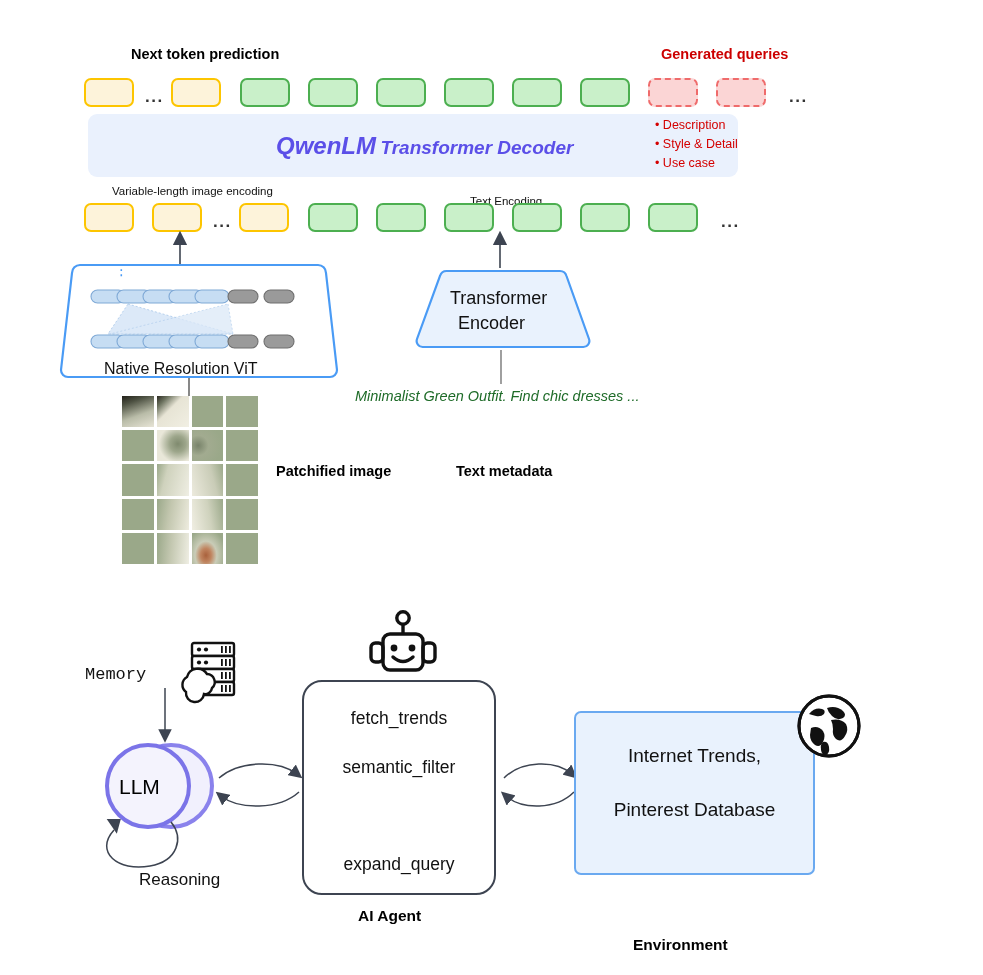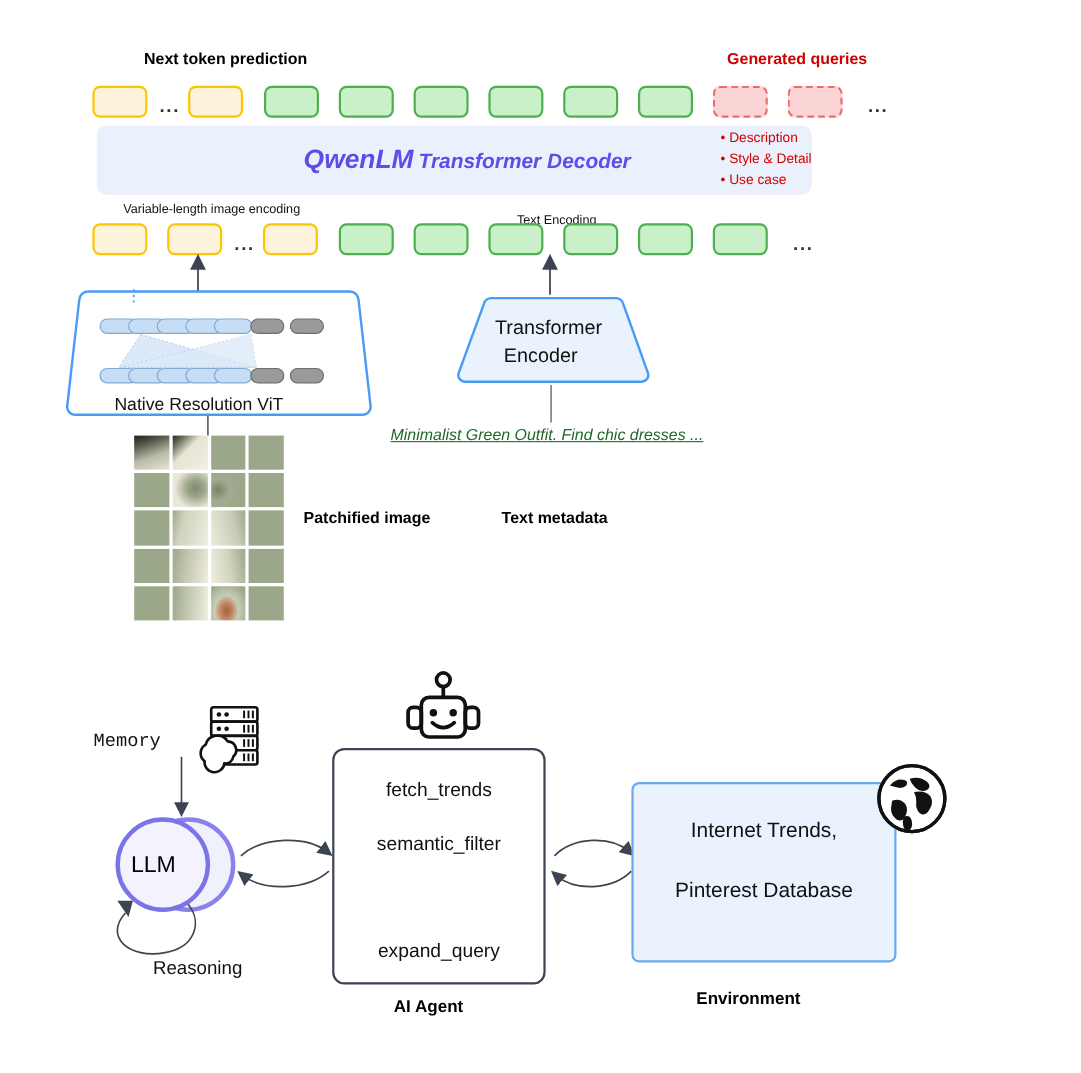"Minimalist Green Outfit. Find chic" div.meta-txt { text-decoration: underline -> none }
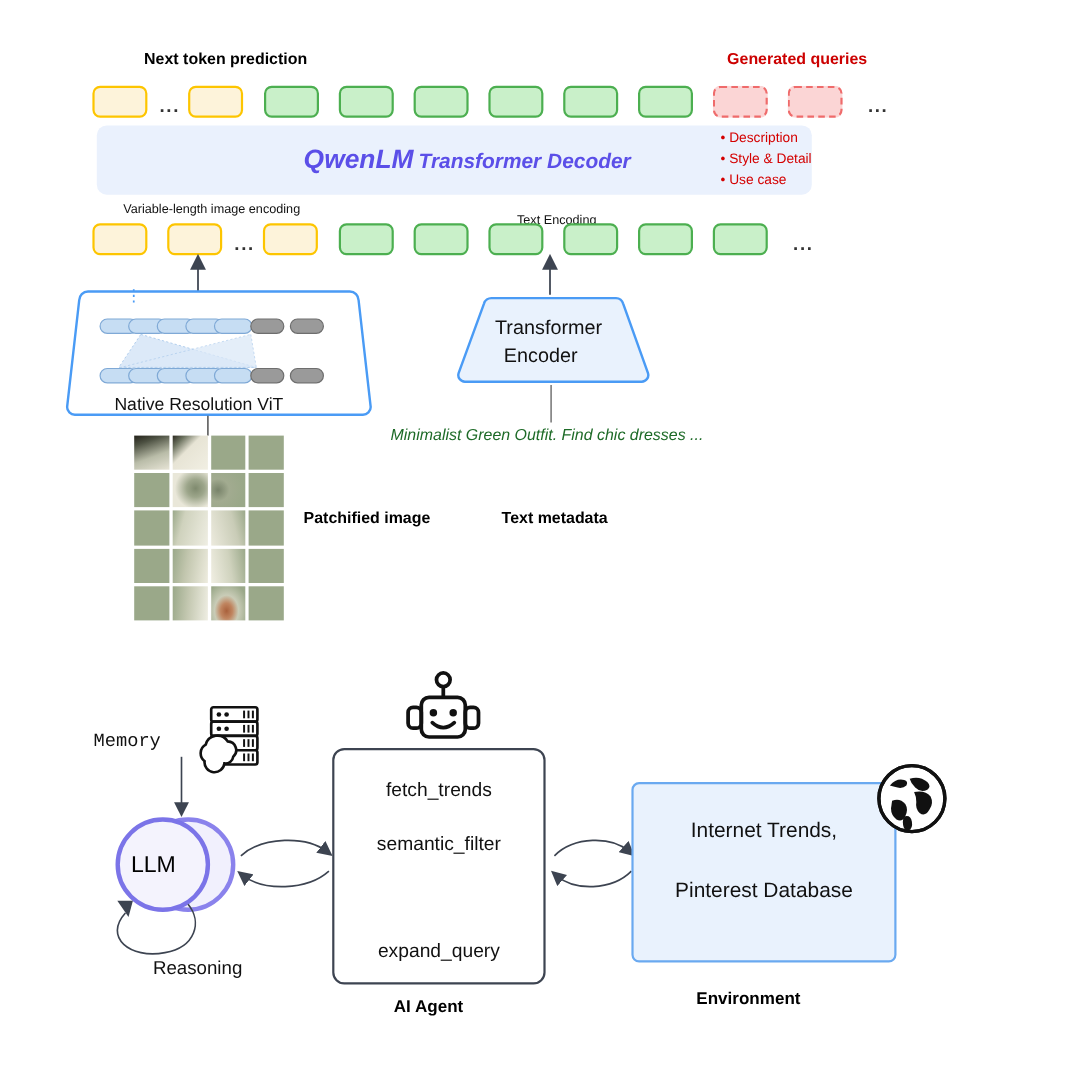"fetch_trends" .agentbox { border-radius: 11px -> 20px }
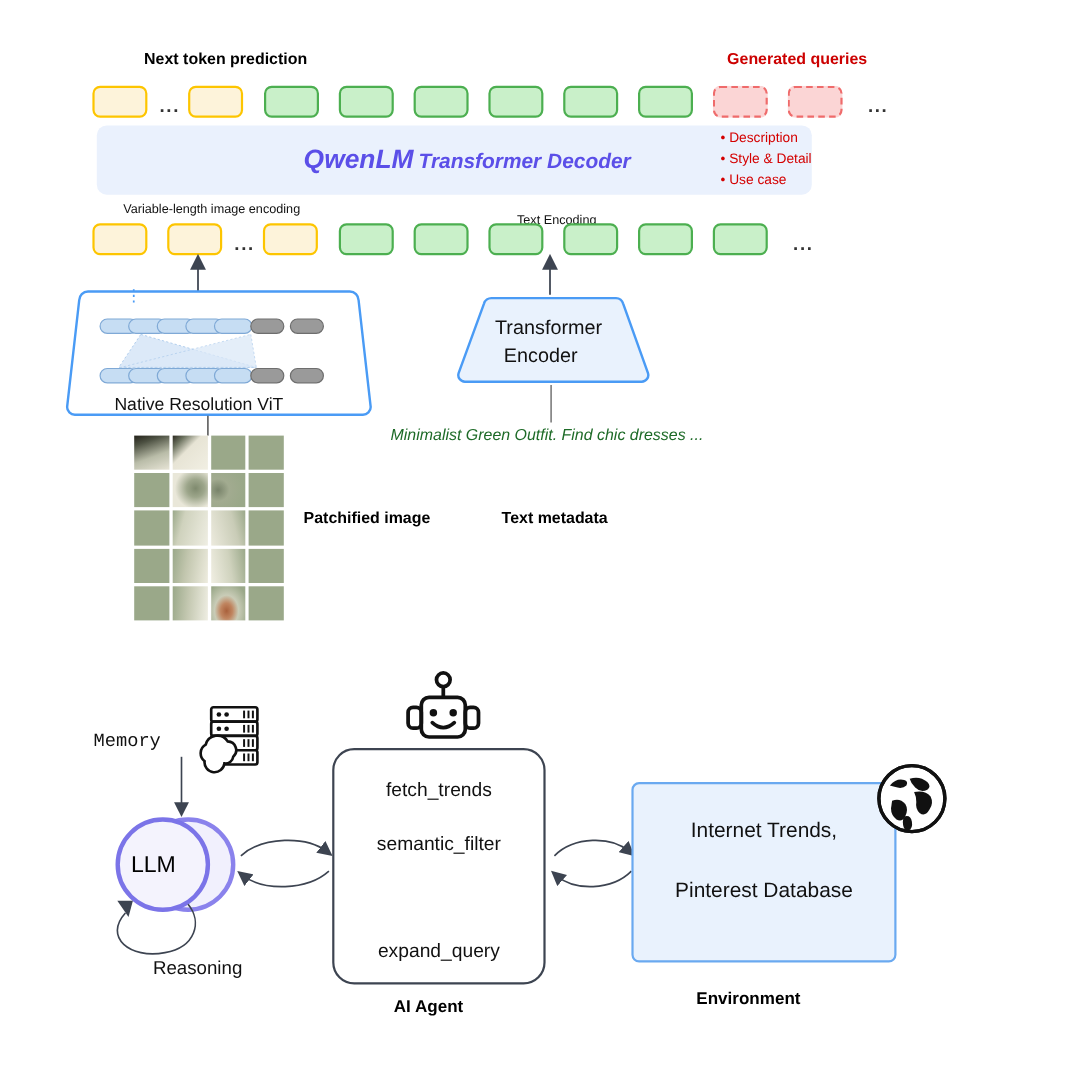"Environment" div.hdr-bold { top: 900px -> 936px }
